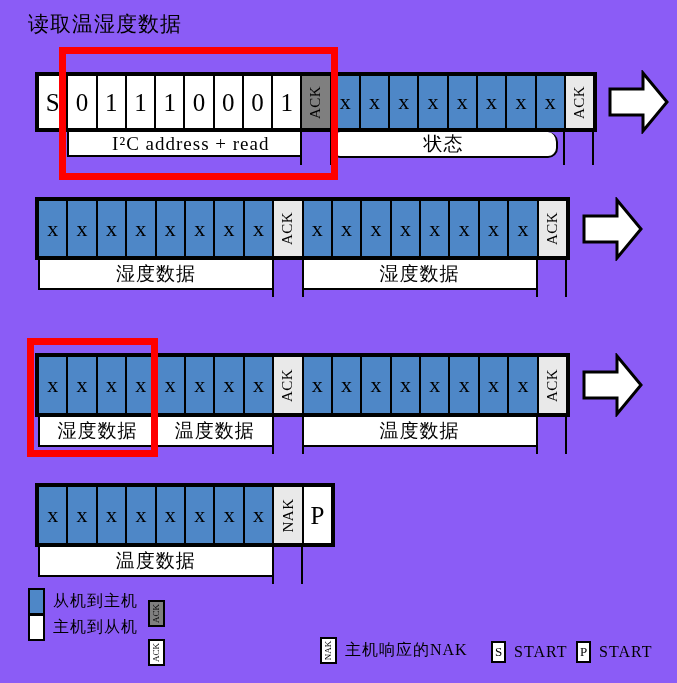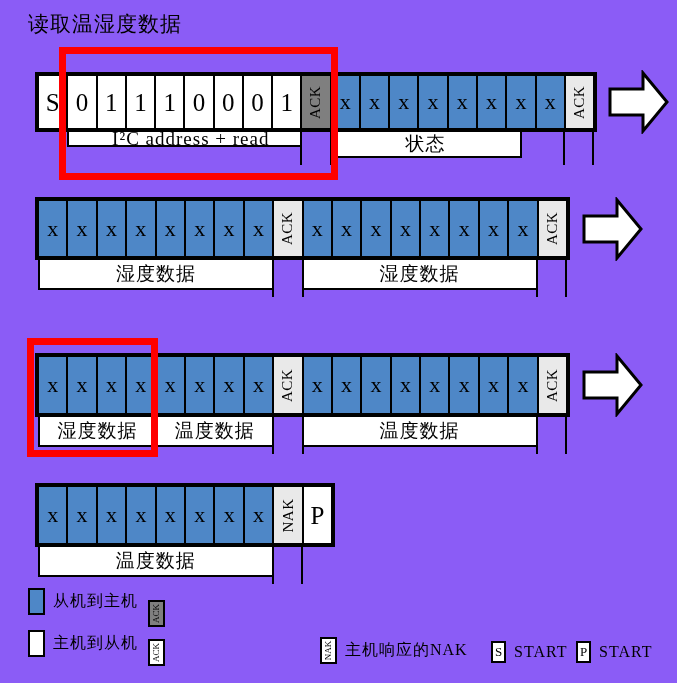"I²C address + read" div.grp-label { height: 15px -> 25px }
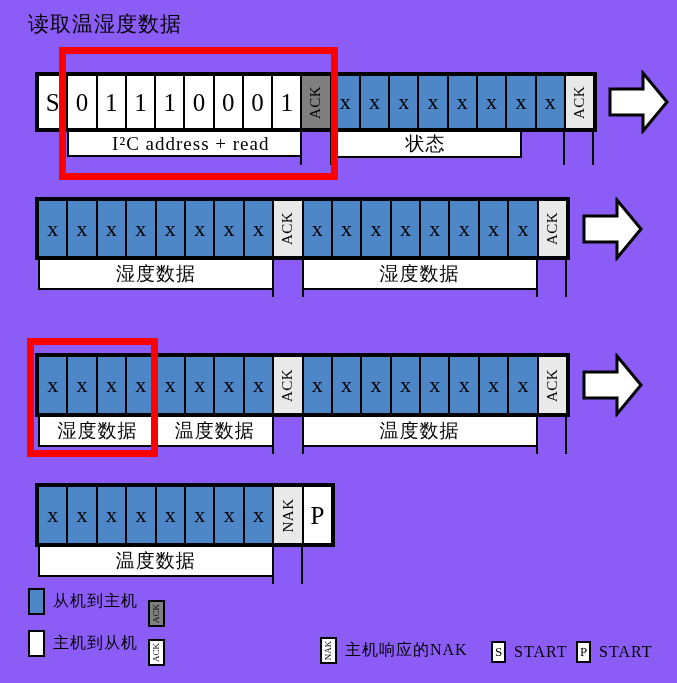"状态" div.grp-label { border-radius: none -> 10px; width: 192px -> 228px }
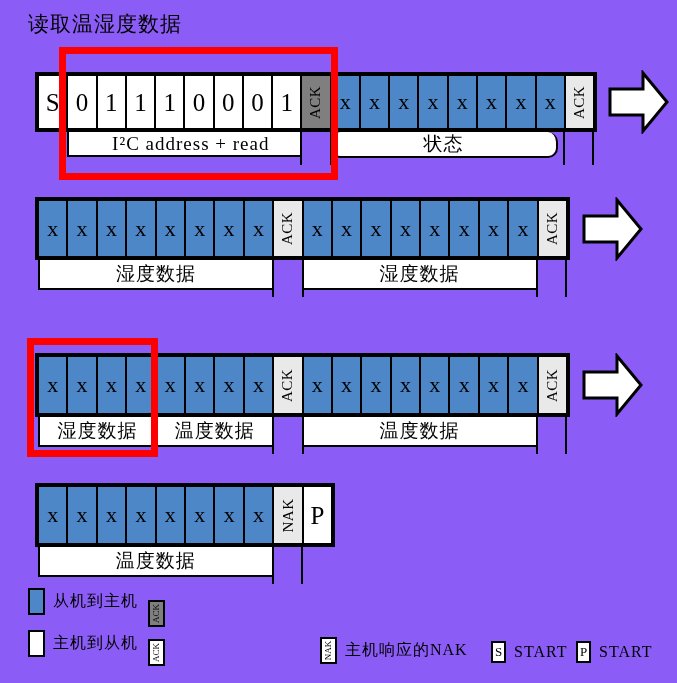"主机到从机" div.legend-item { top: 630px -> 614px }
